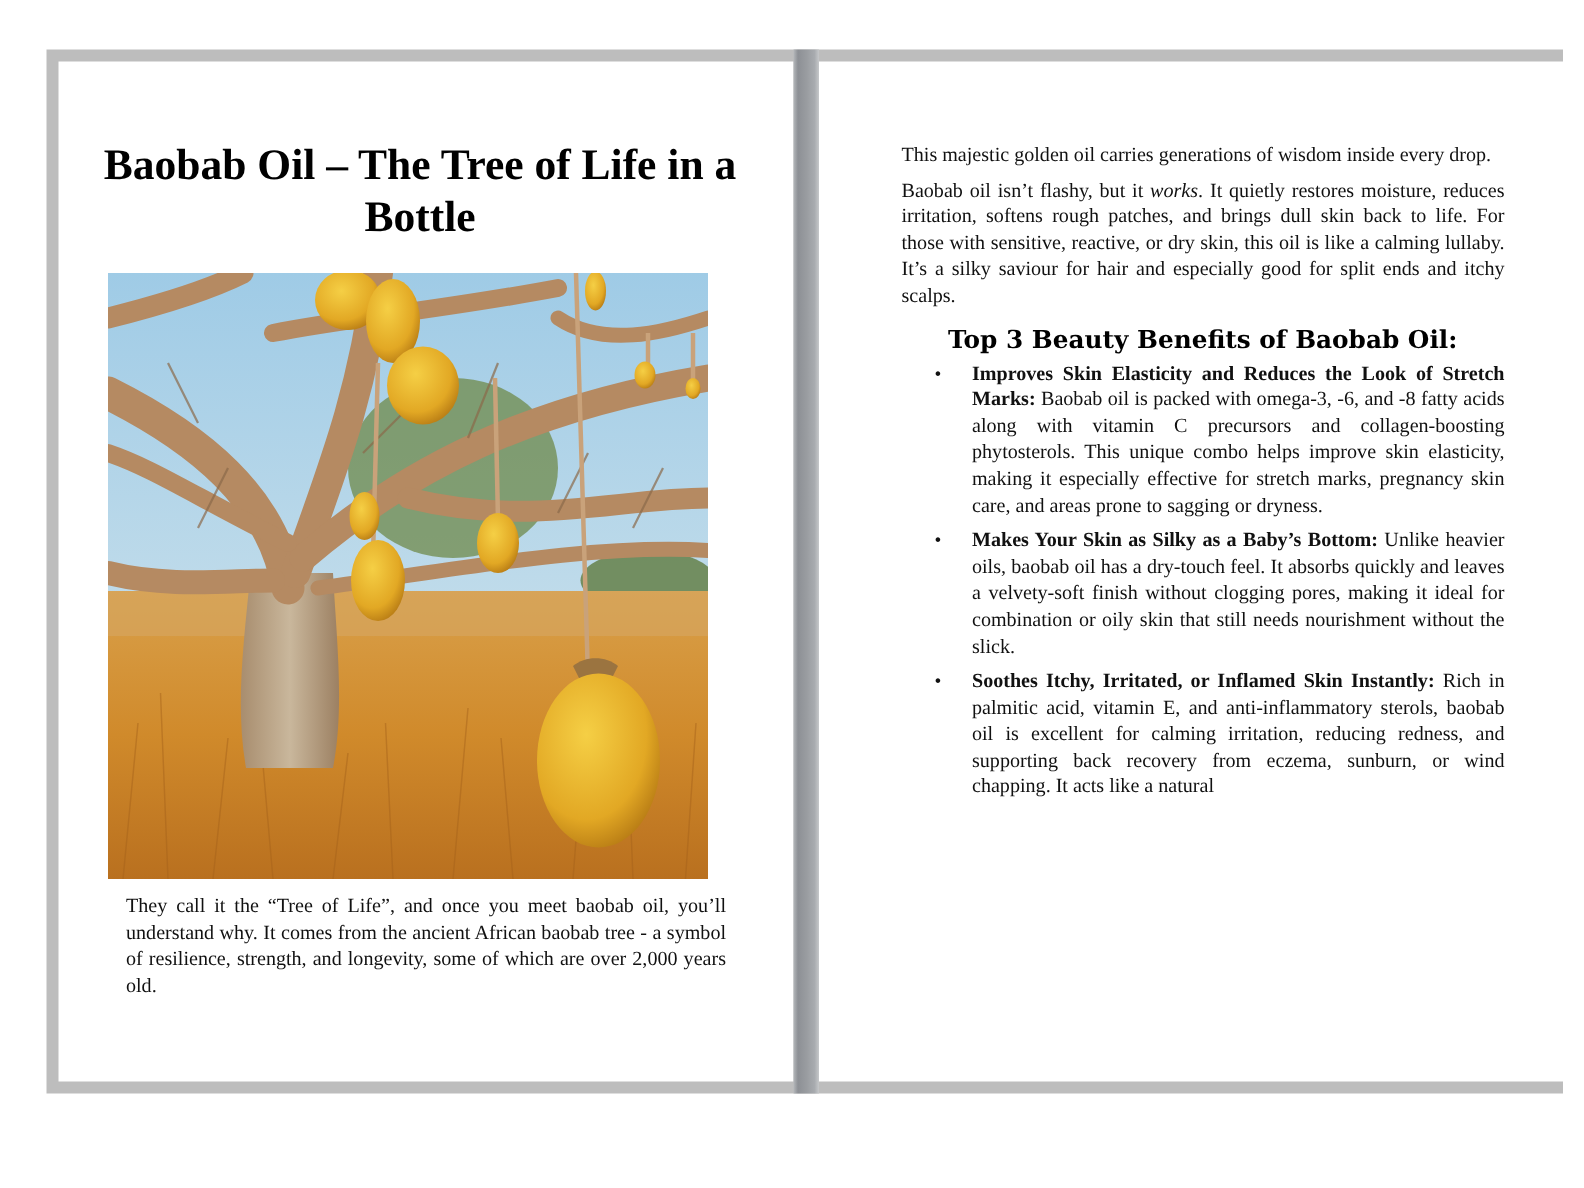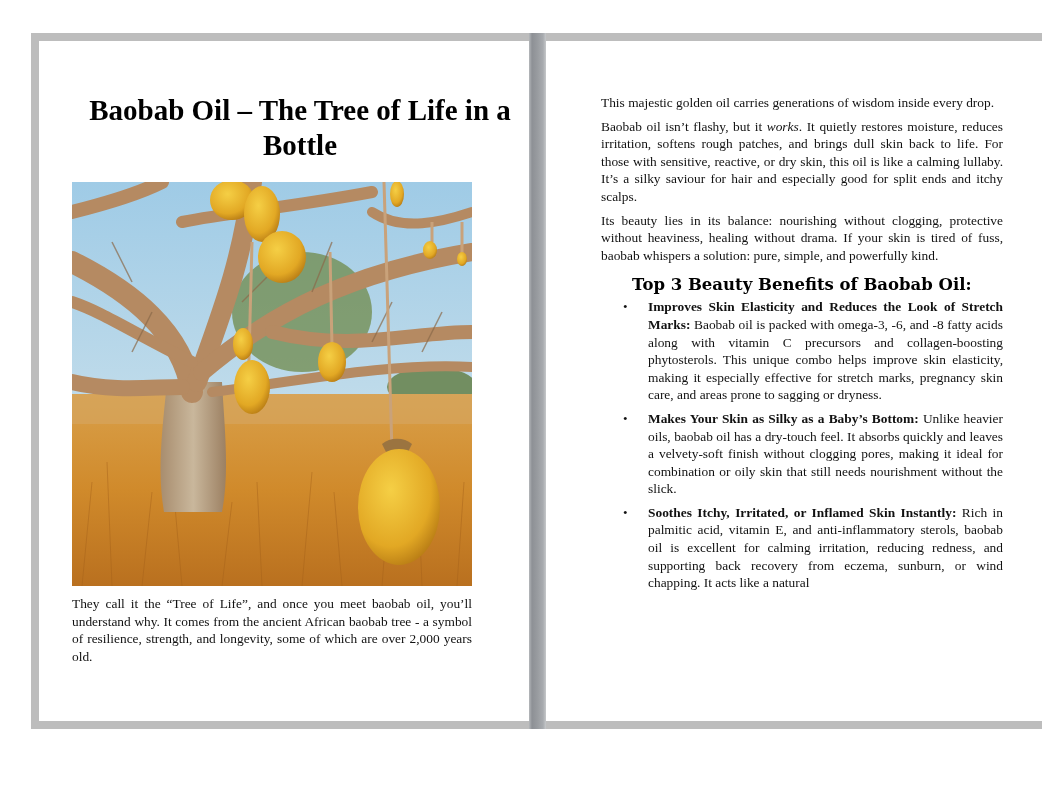"Baobab Oil – The Tree" .title { padding-left: 20px -> none }
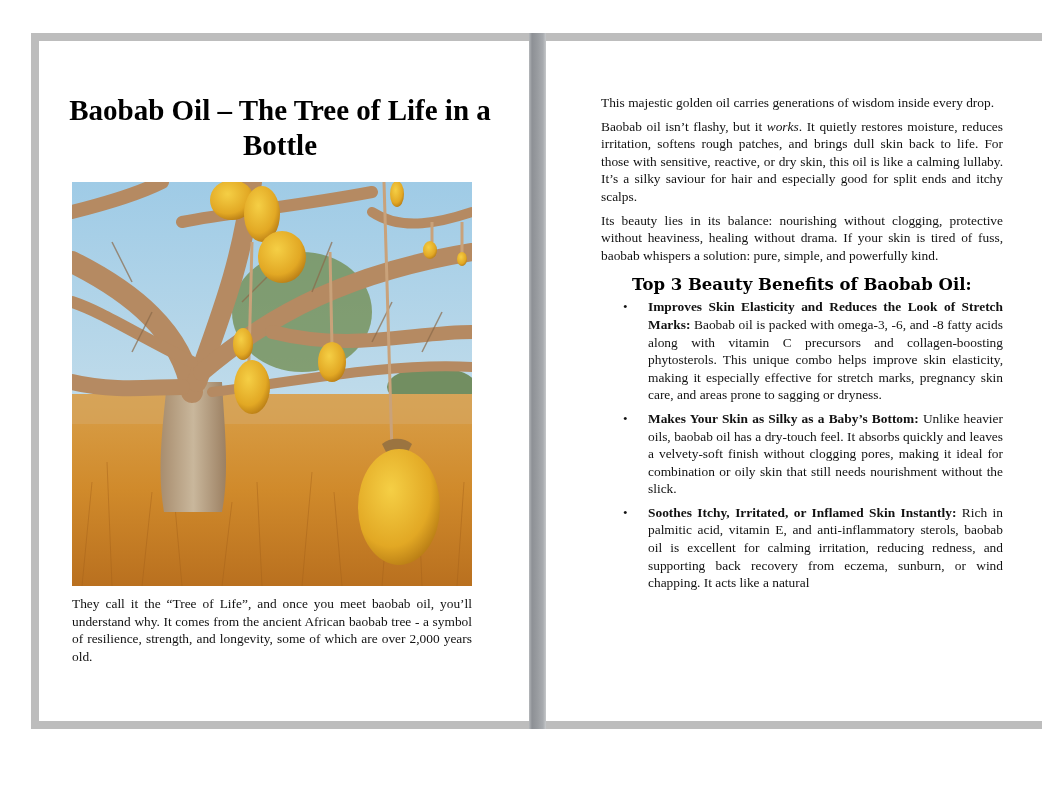"Its beauty lies in its" p.body-text { html: <p>Its beauty lies in its balance: nourishing without clogging, protective without heaviness, healing without drama. If your skin is tired of fuss, baobab whispers a solution: pure, simple, and powerfully kind.</p> -> none }
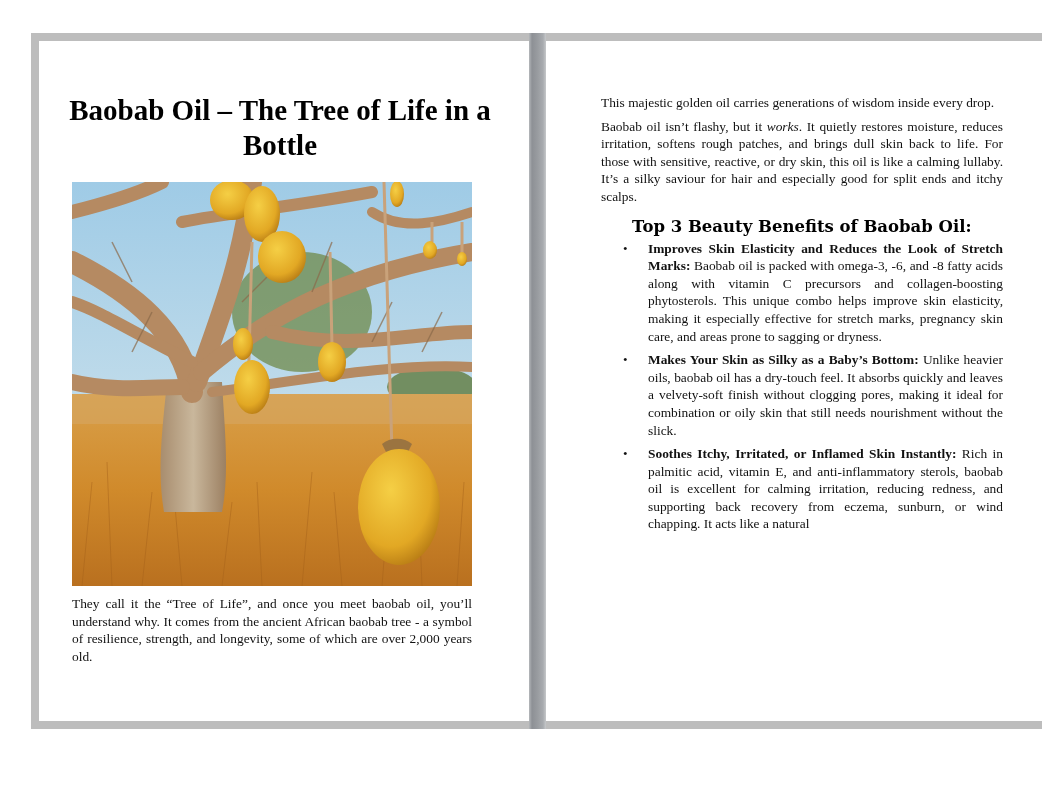"They call it the “Tree" .left-para { left: 33px -> 45px }
